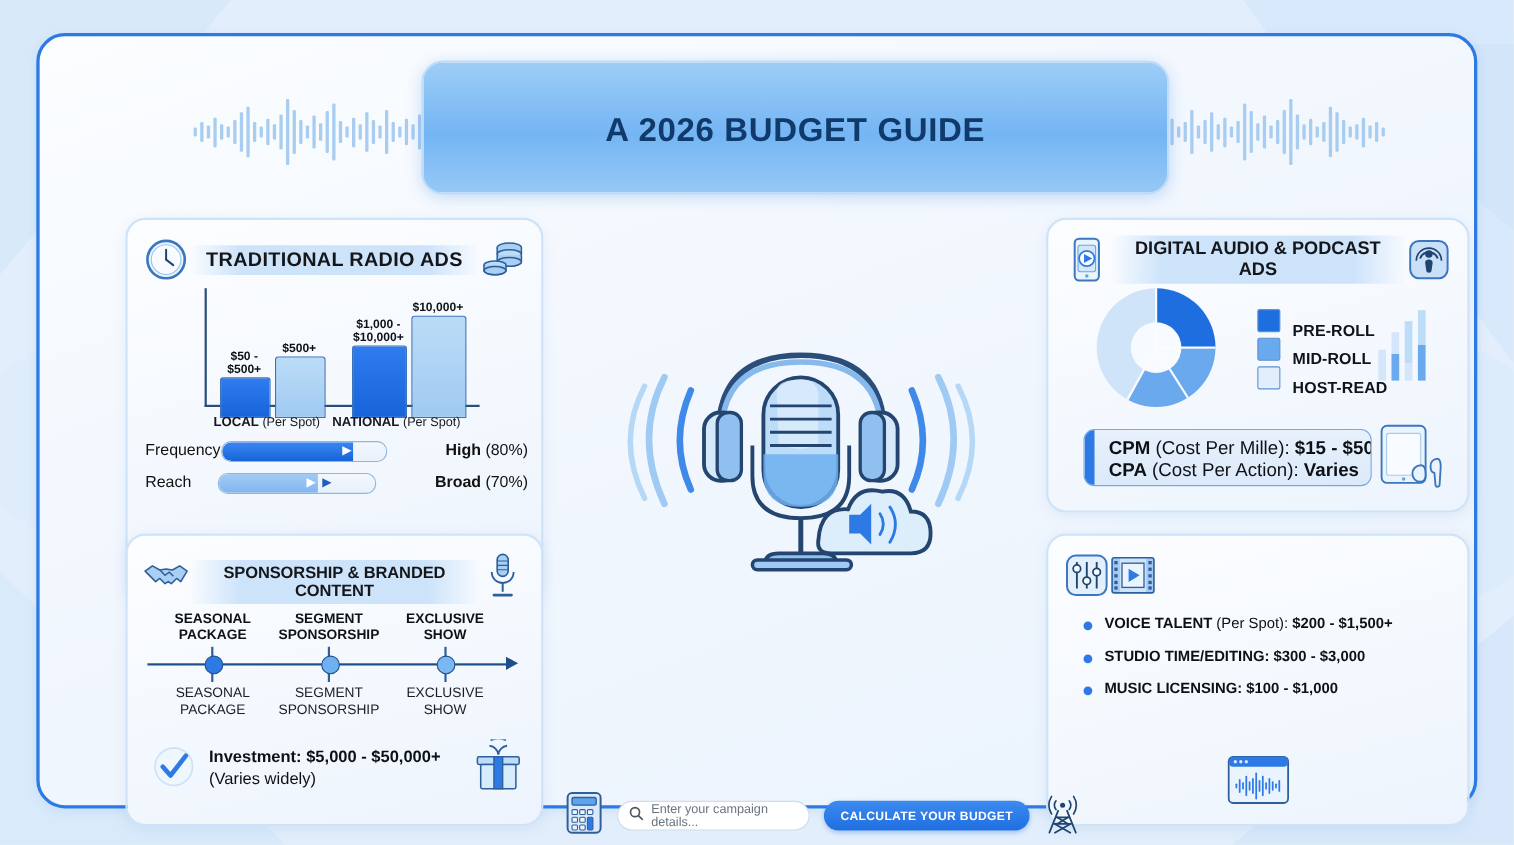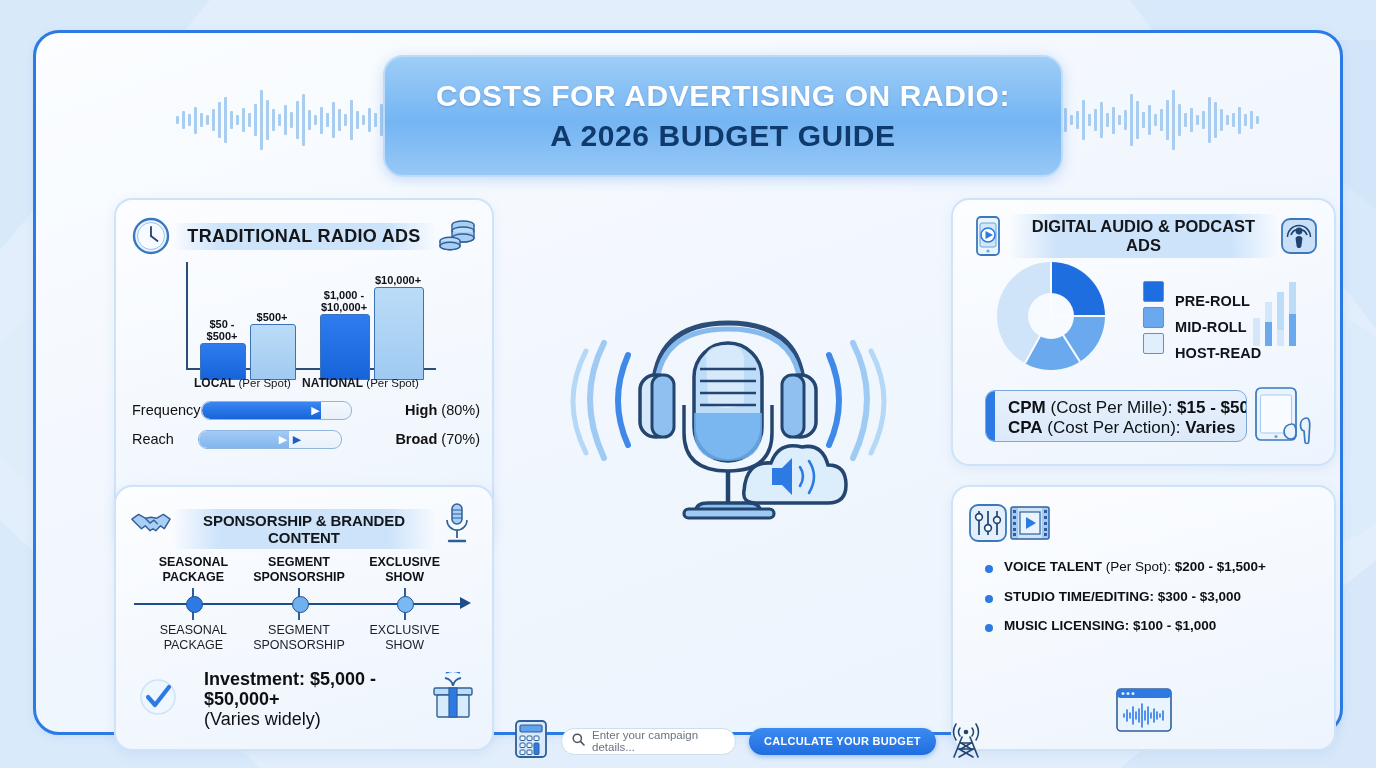"COSTS FOR ADVERTISING ON RADIO:" div { html: <div>COSTS FOR ADVERTISING ON RADIO:</div> -> none }
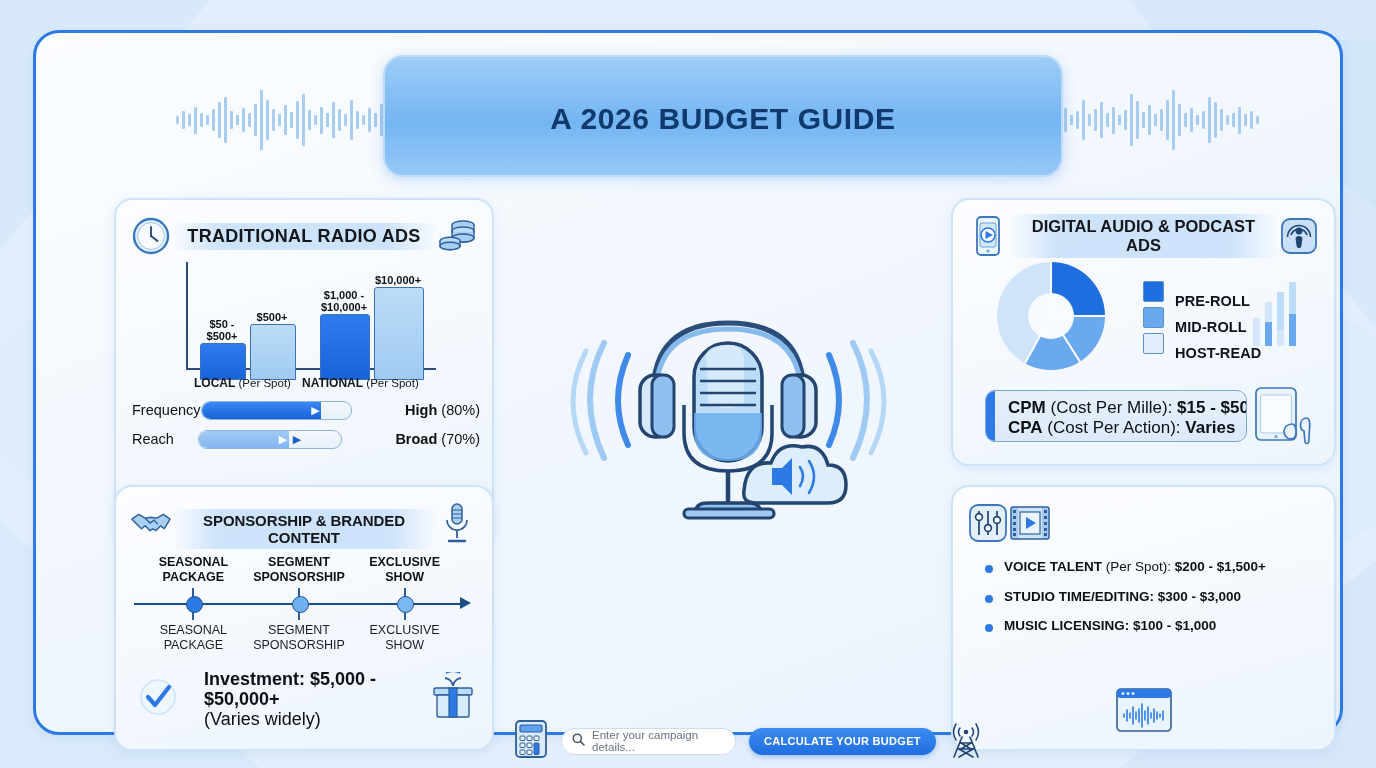"Investment: $5,000 - $50,000+" #invest-text { font-size: 18px -> 15px; margin-left: 24px -> 10px }
